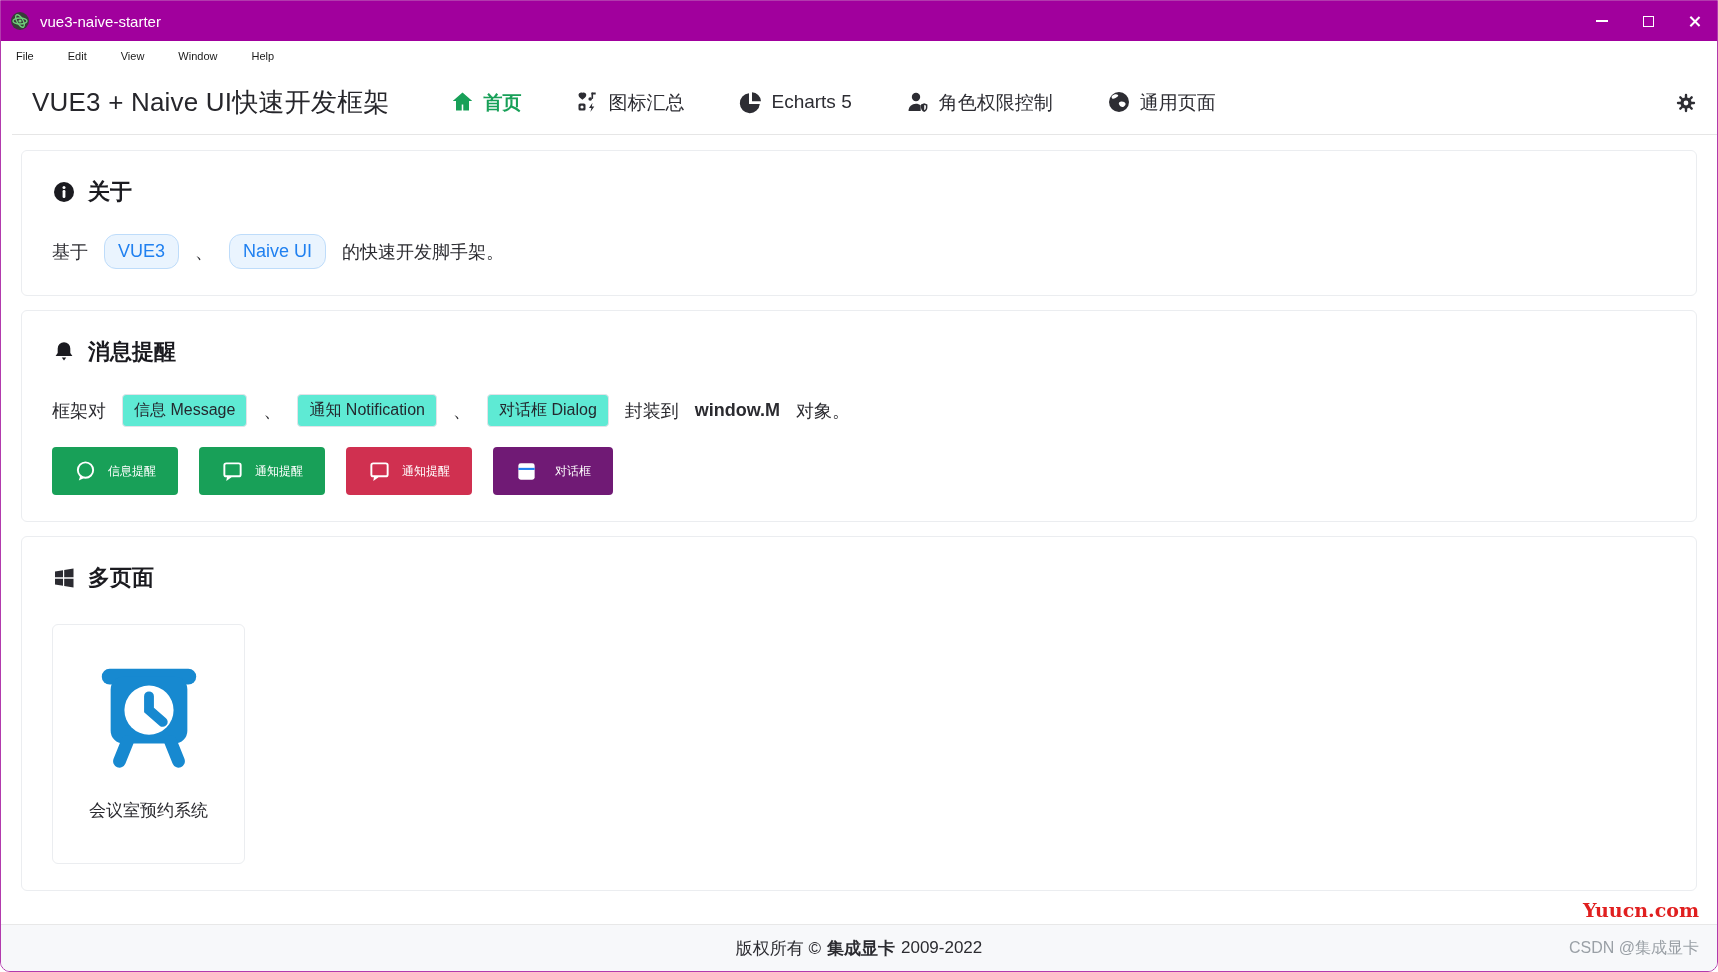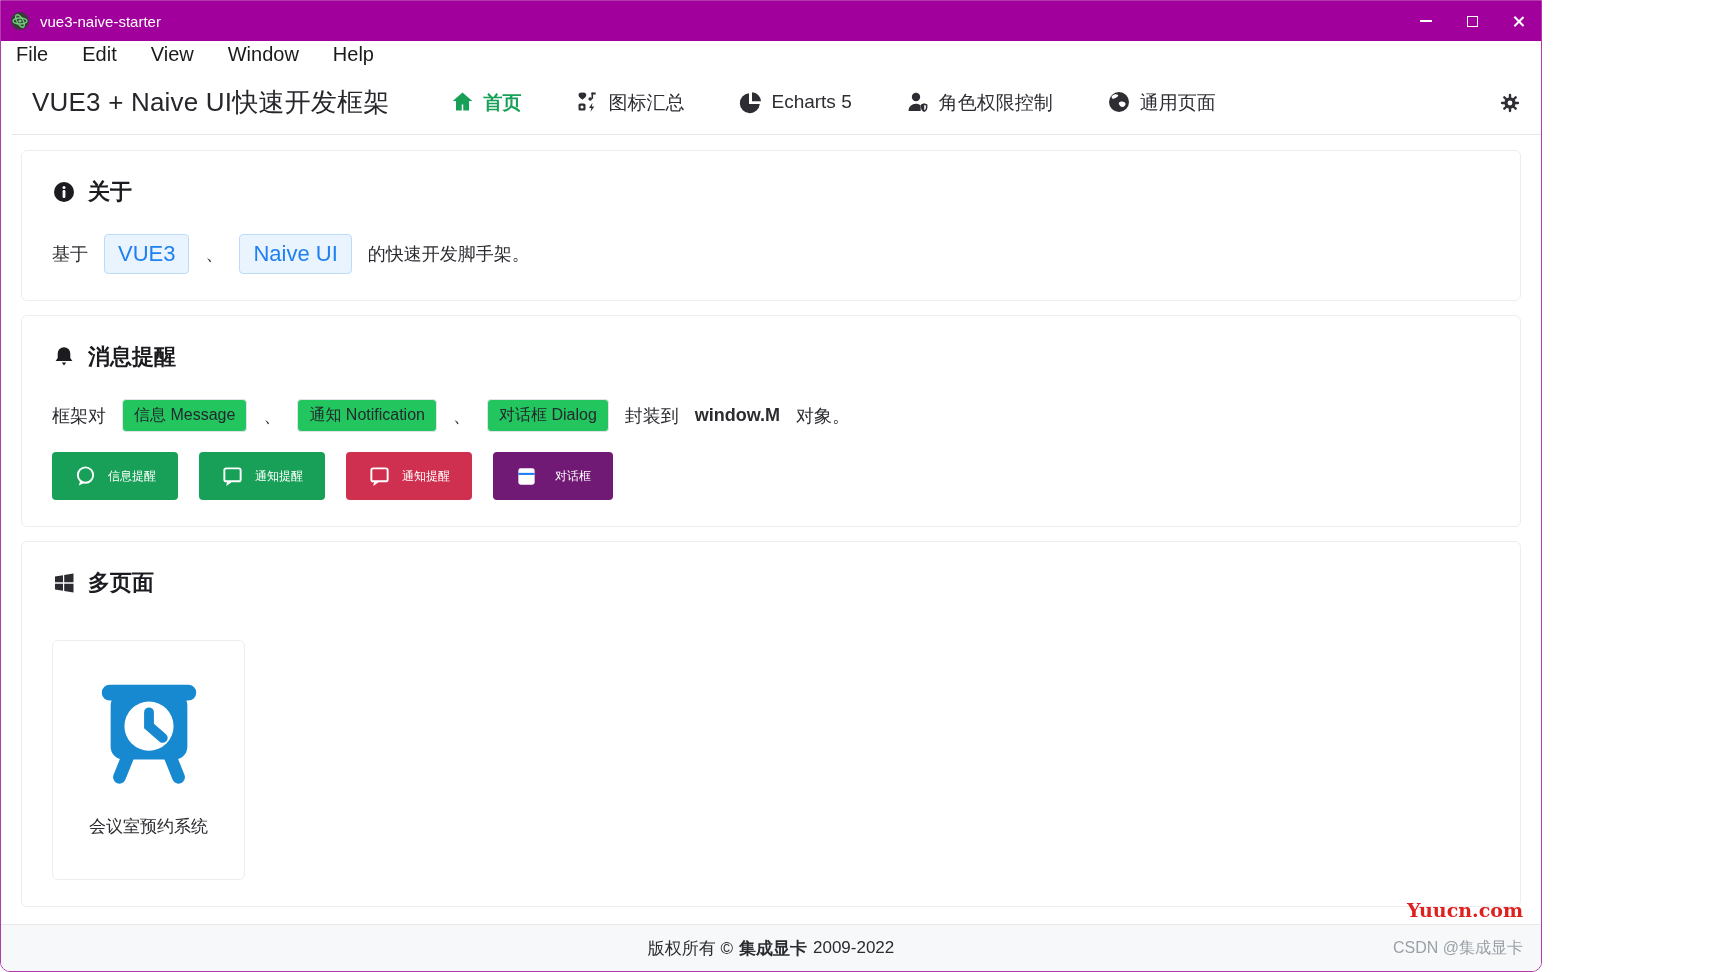"vue3-naive-starter" .window { width: 1542px -> 1718px }
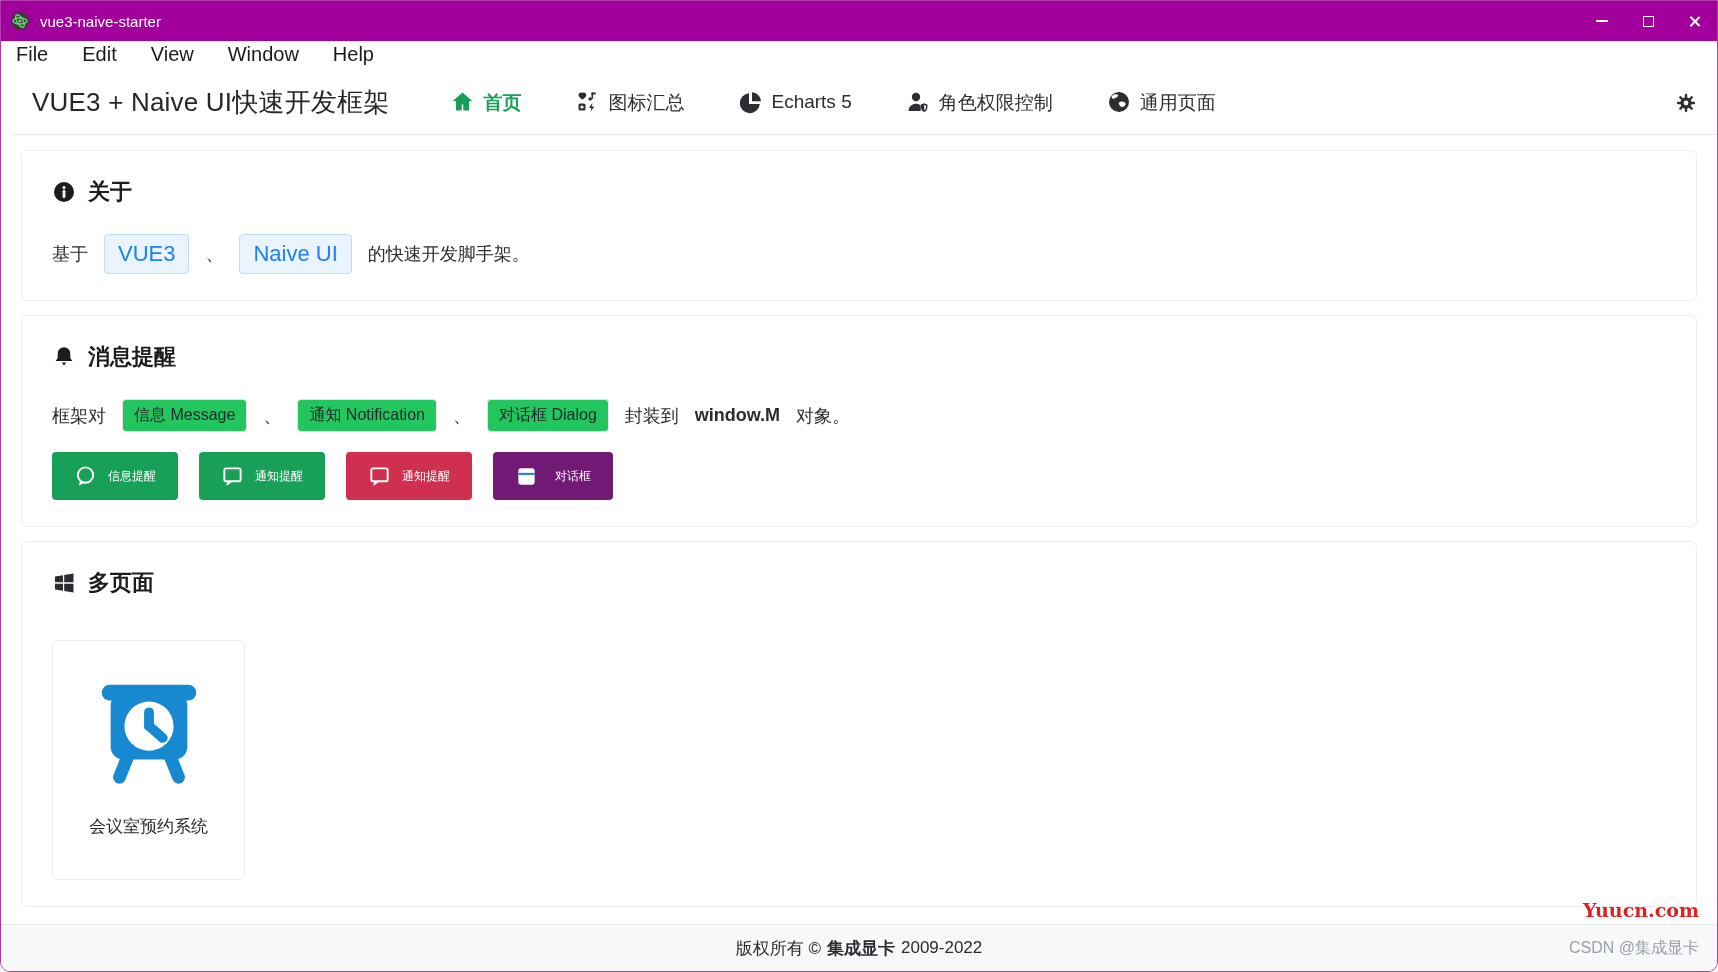"File" .menubar { align-items: none -> center; font-size: 20px -> 11px }
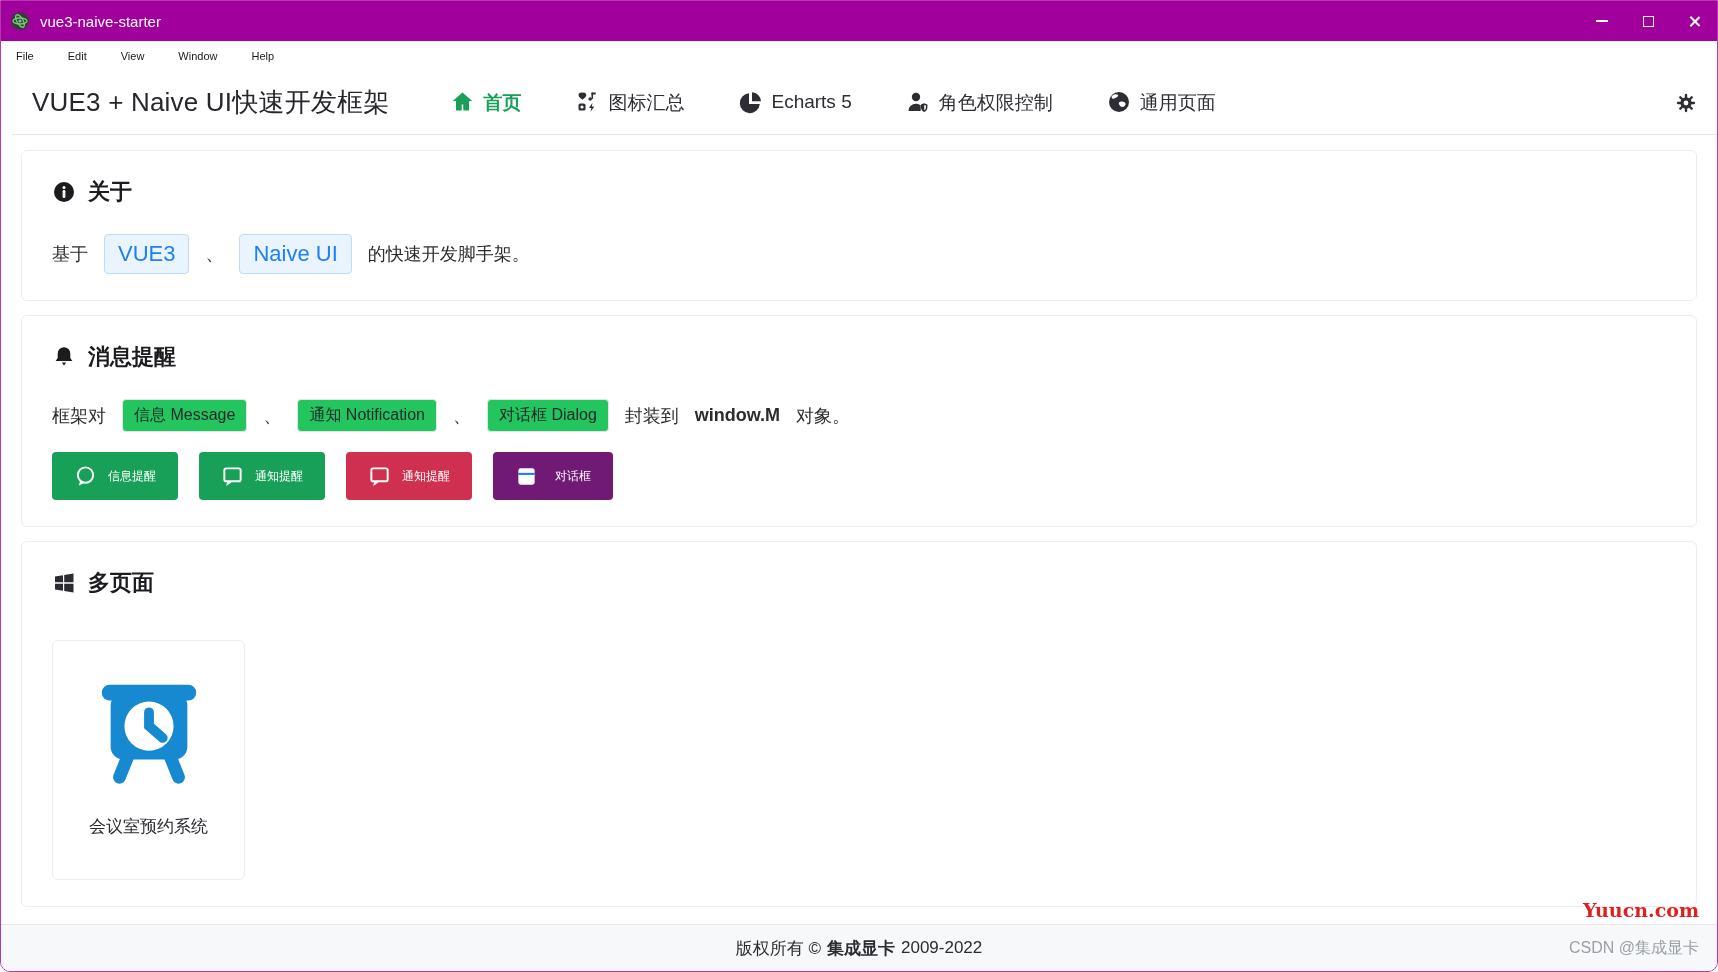"VUE3" .link-chip { border-radius: 4px -> 12px; font-size: 22px -> 18px }
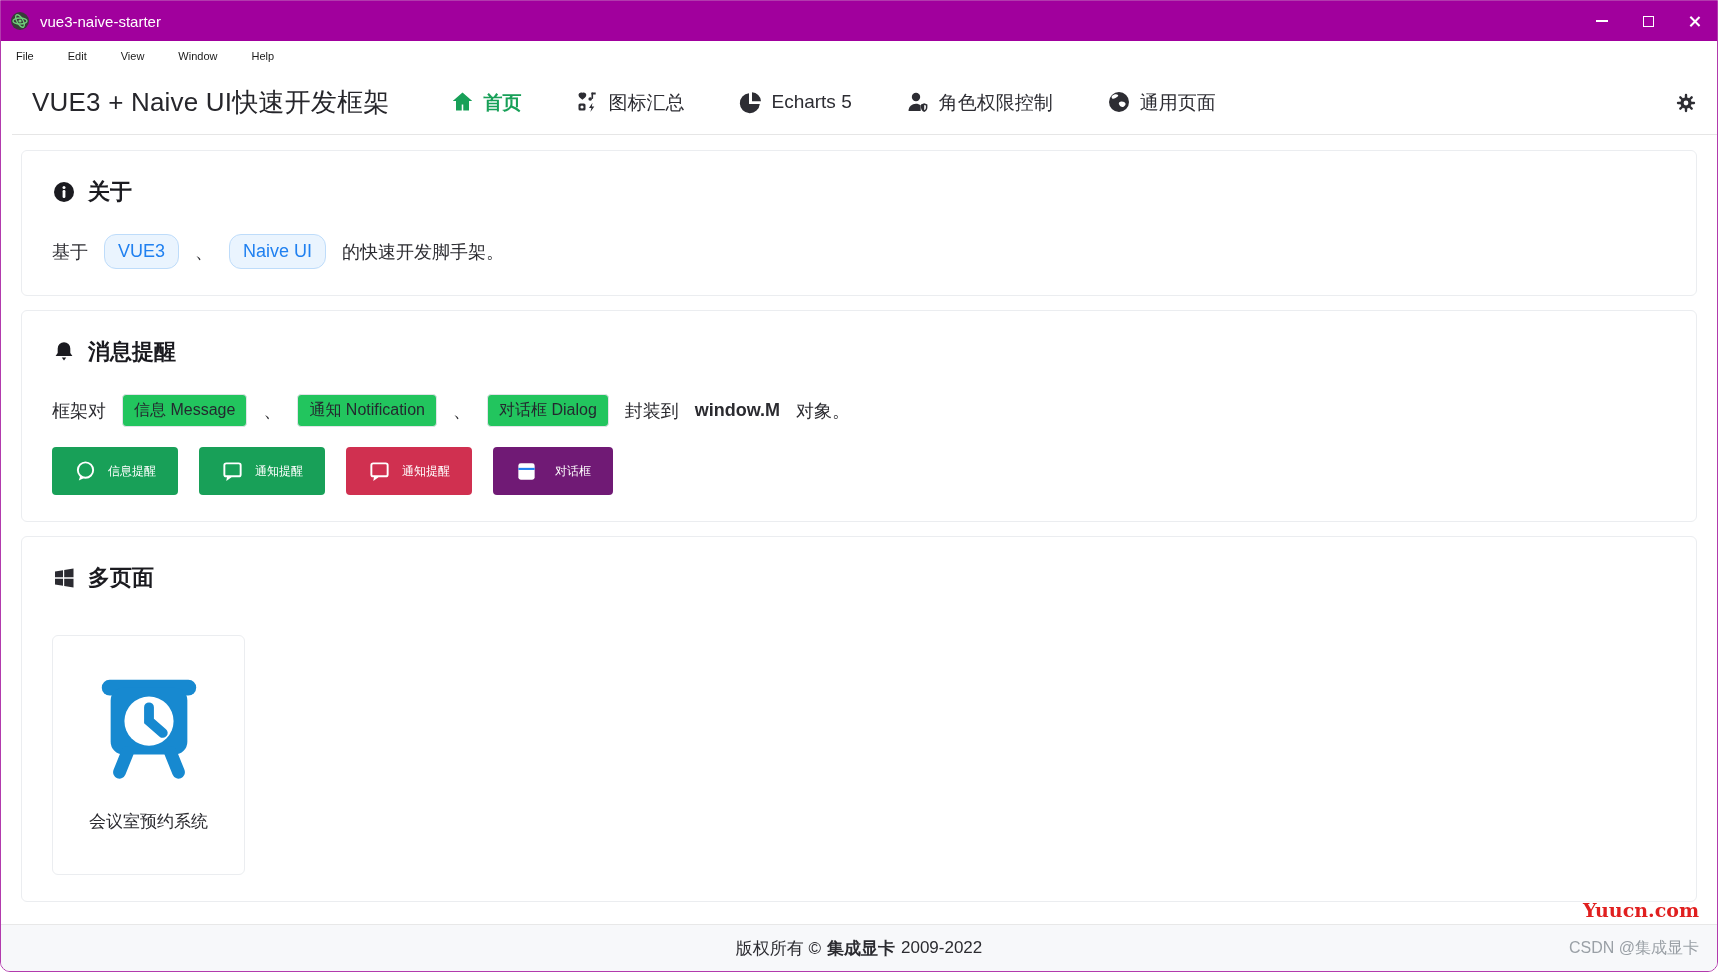"信息 Message" .kbd-chip { background: #22c55e -> #5eead4 }
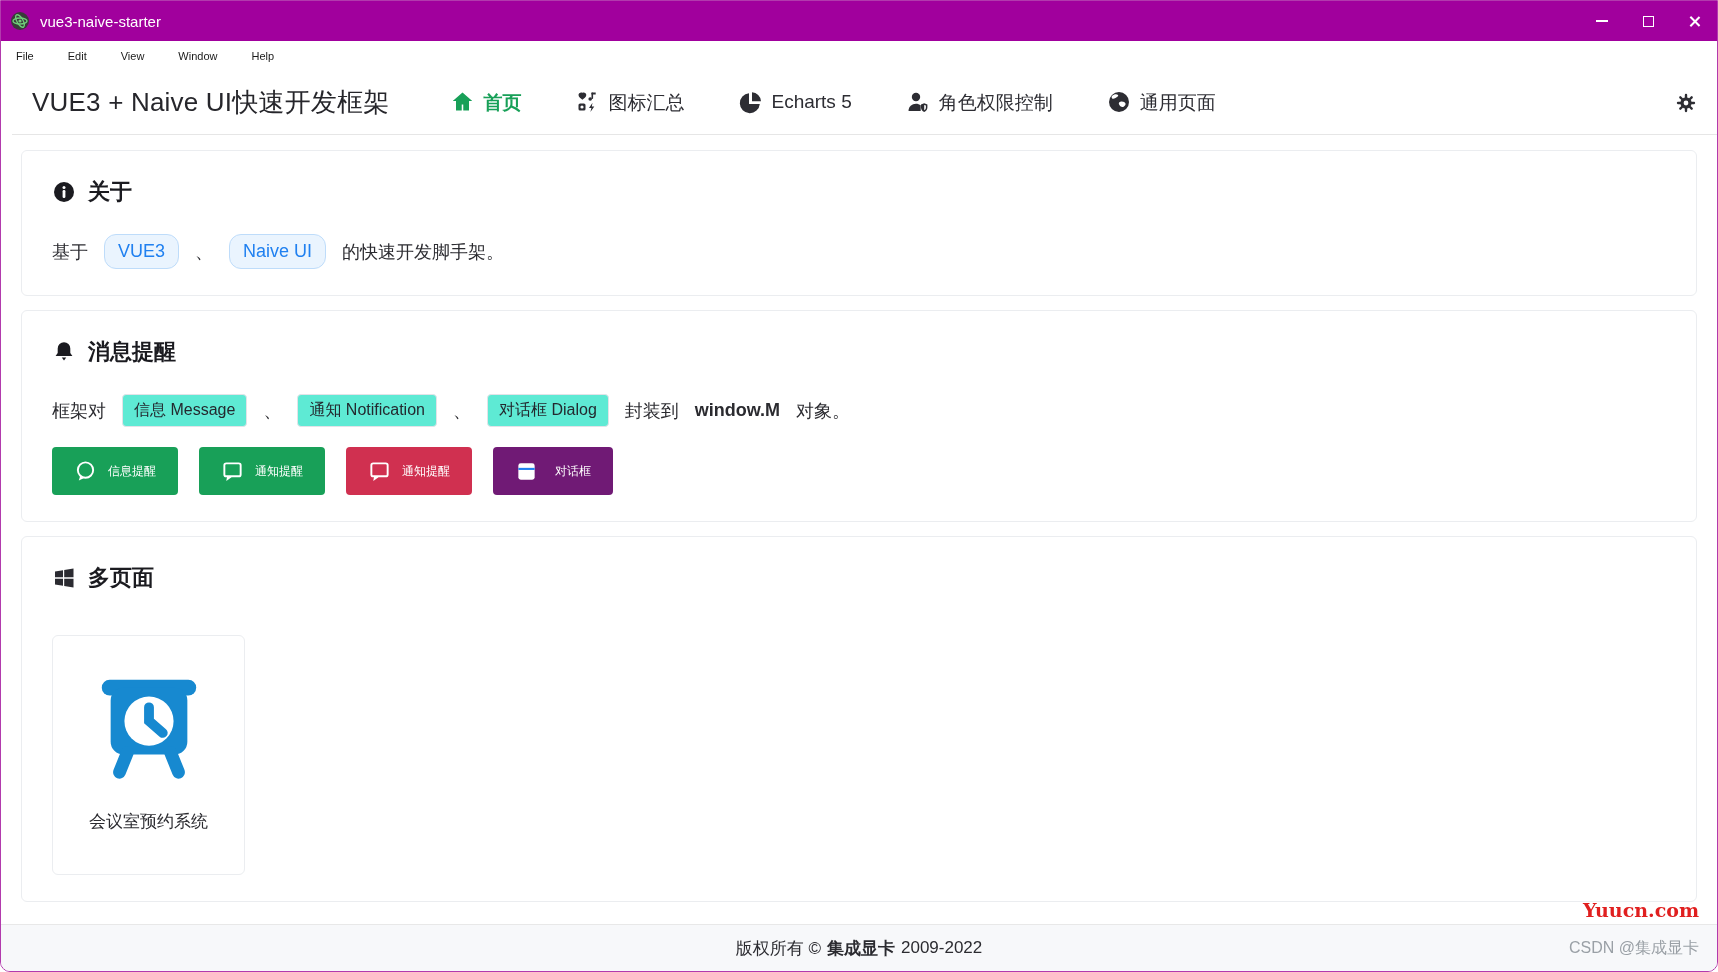"会议室预约系统" .tile { margin-top: 42px -> 31px }
